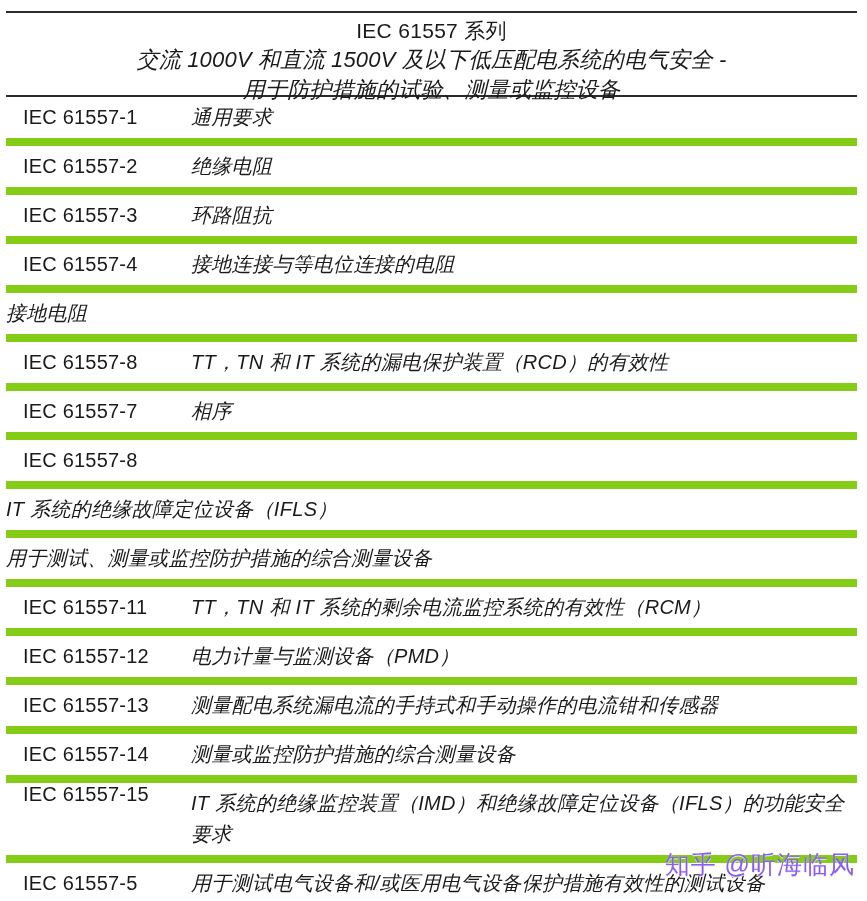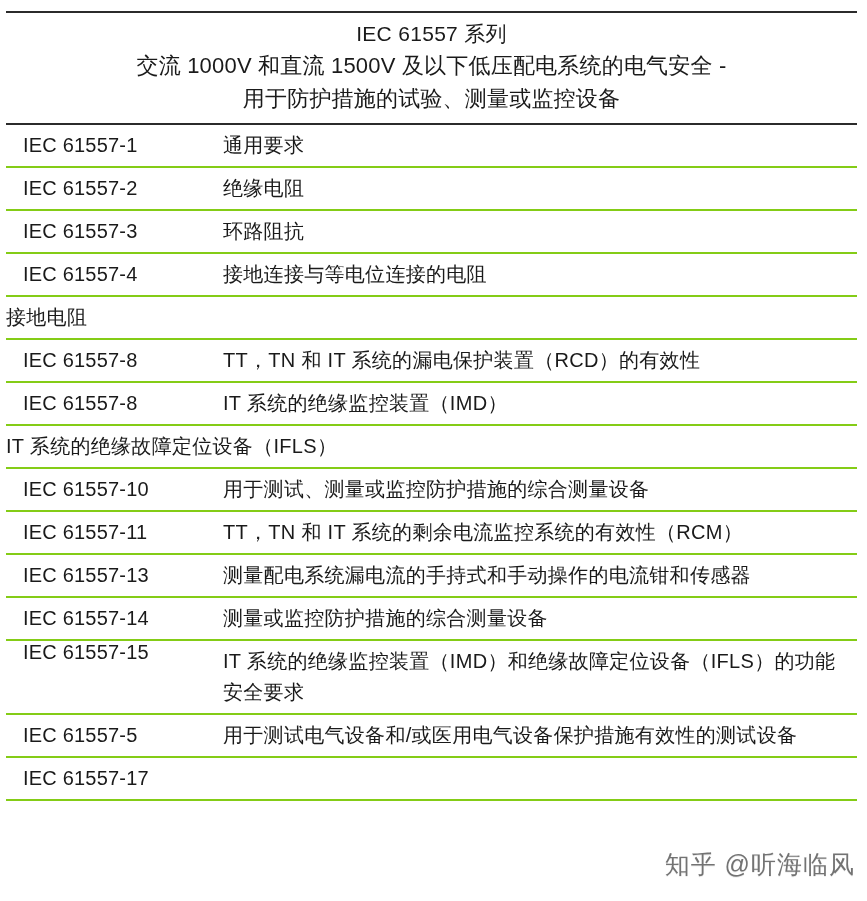"IEC 61557 系列" .table-header { height: 112px -> 84px }
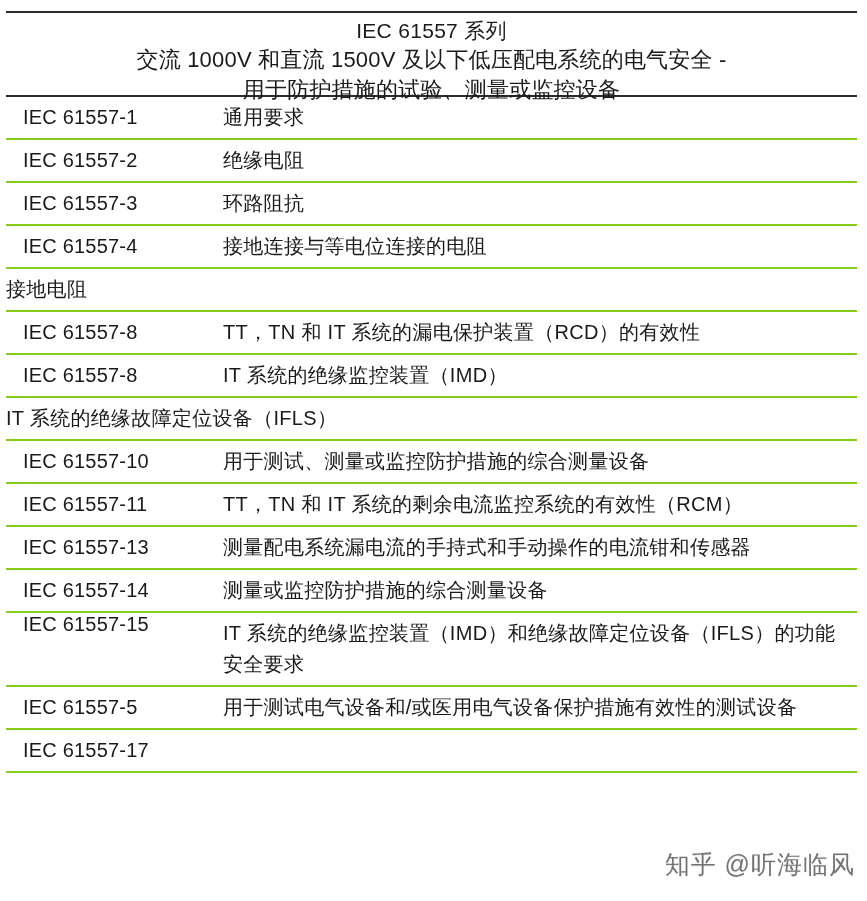"交流 1000V 和直流 1500V 及以下低压配电系统的电气安全" .subtitle { font-style: none -> italic }
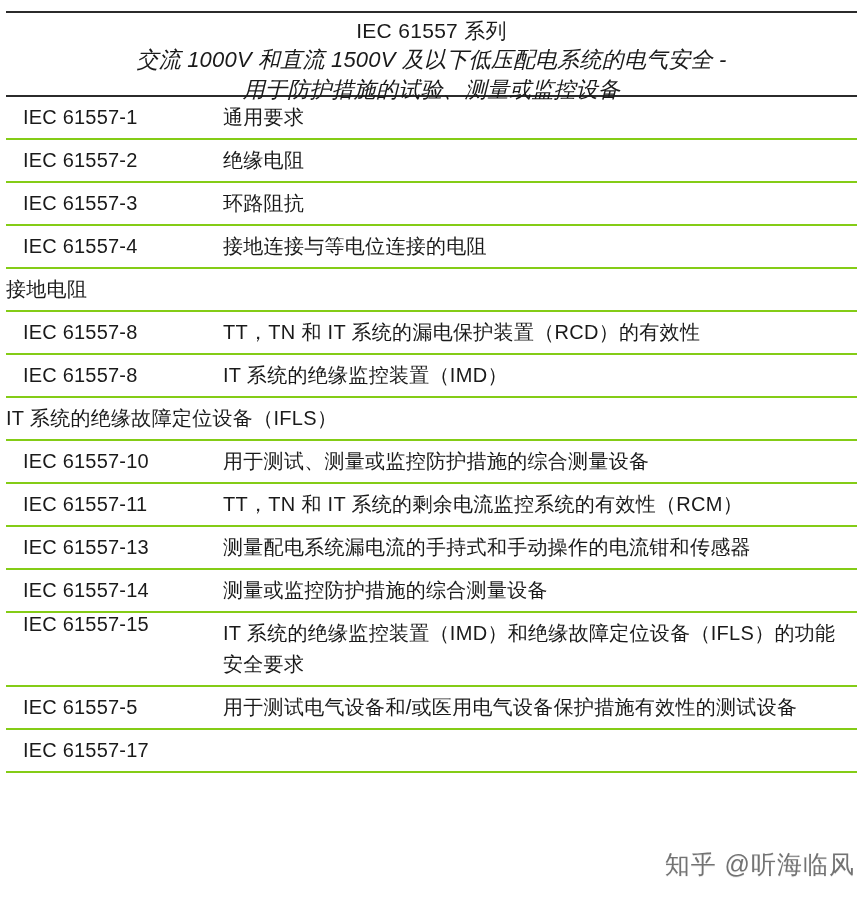"IEC 61557-1" .row { border-bottom: 2px solid #84cc16 -> 8px solid #84cc16; gap: 32px -> none }
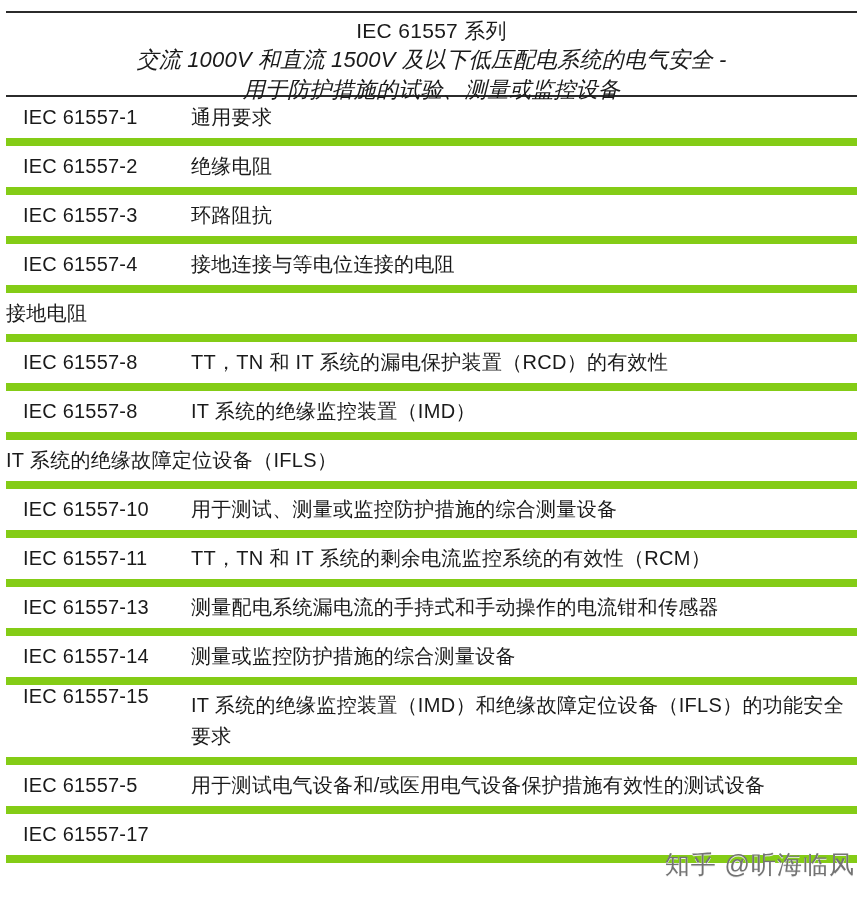"通用要求" .desc { font-style: none -> italic }
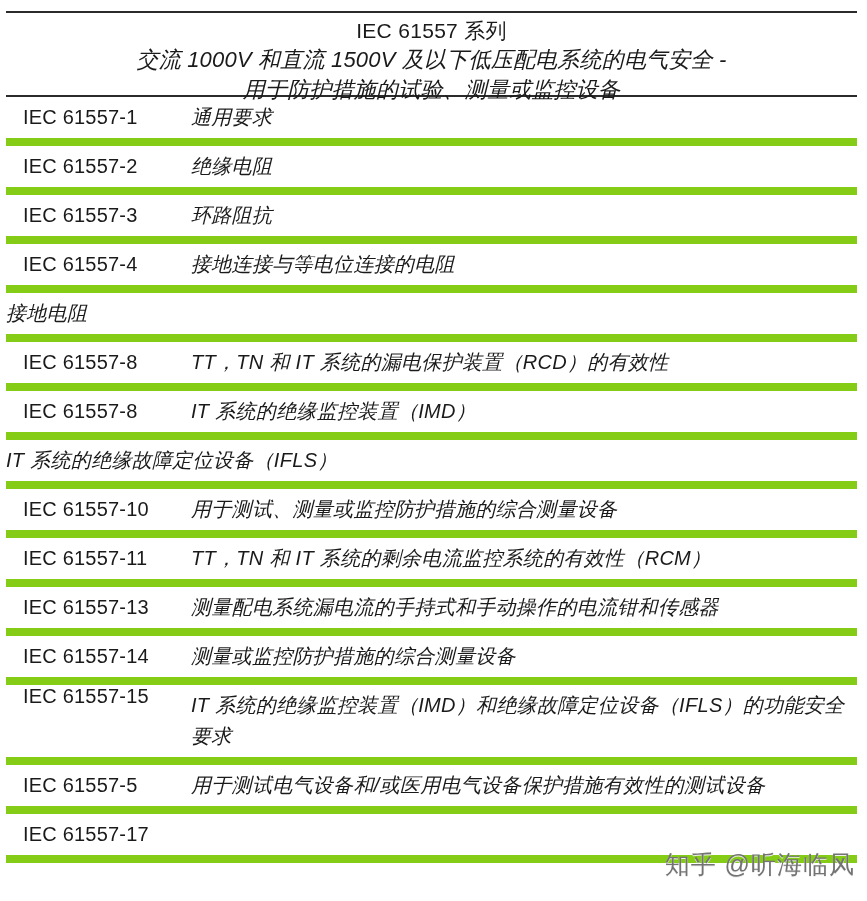"IEC 61557-7" div.row { html: none -> <div> <div>IEC 61557-7</div> <div>相序</div> </div> }
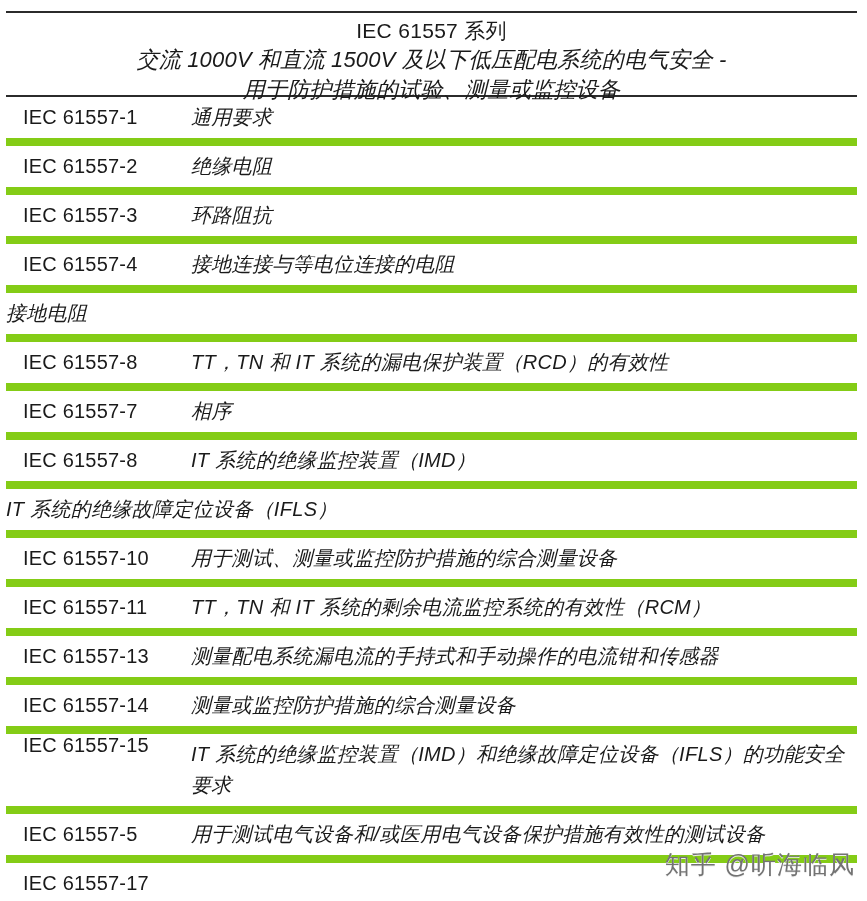"IT 系统的绝缘监控装置（IMD）" div.desc { html: <div>IT 系统的绝缘监控装置（IMD）</div> -> none }
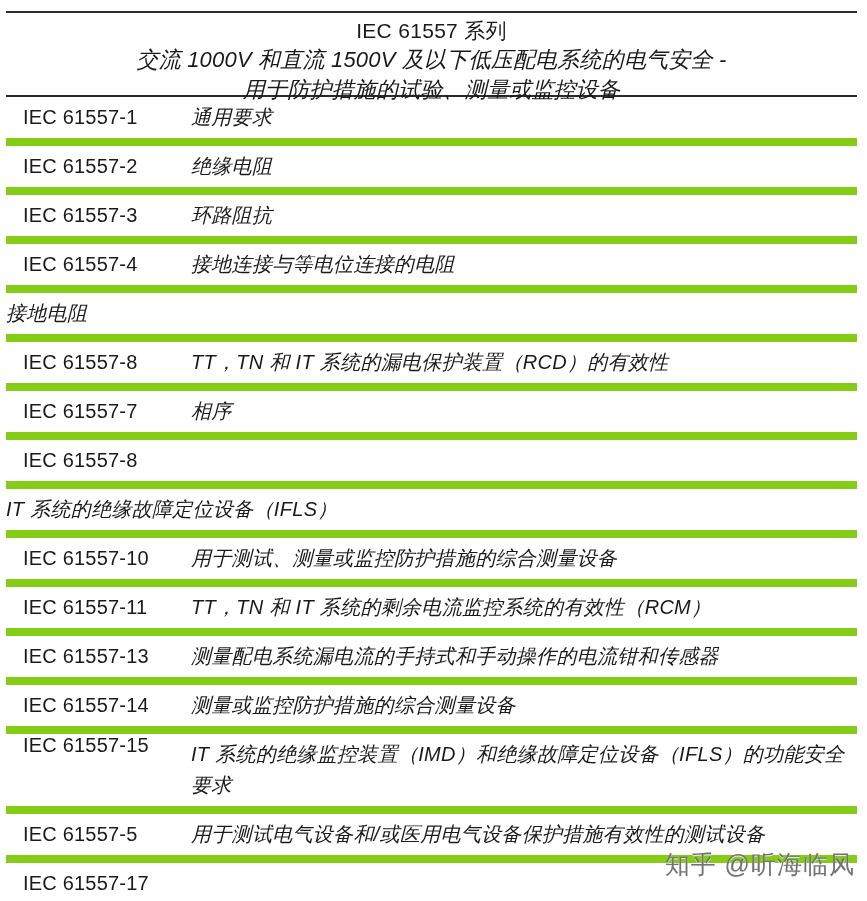"IEC 61557-10" div.code { html: <div>IEC 61557-10</div> -> none }
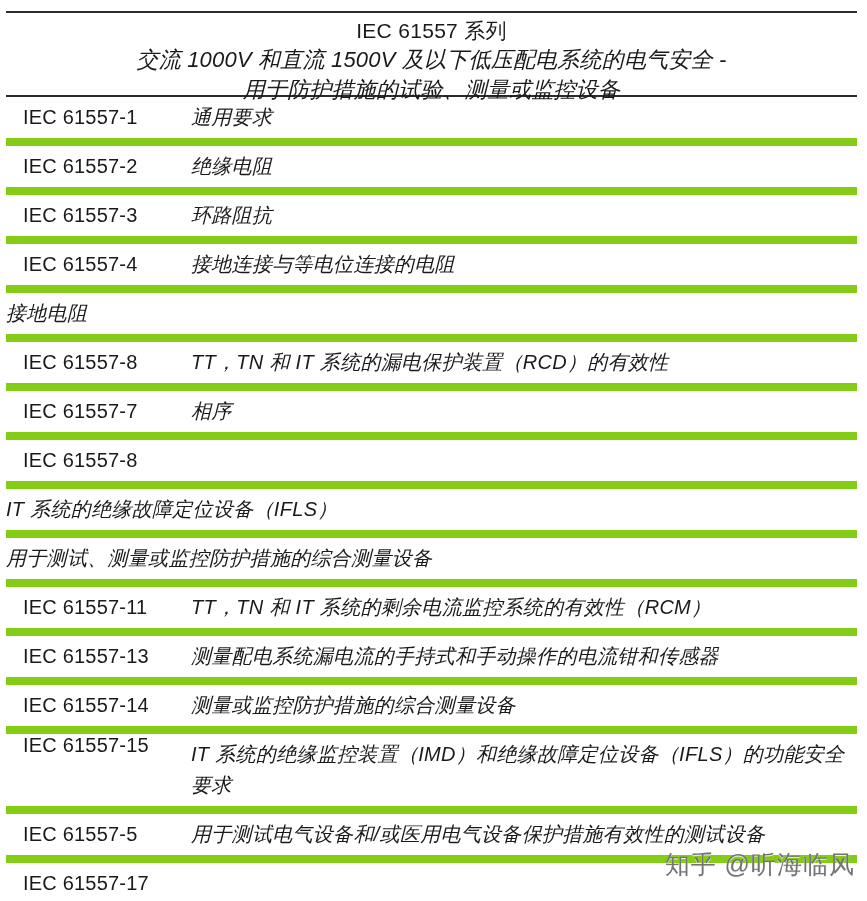"IEC 61557-12" div.row { html: none -> <div> <div>IEC 61557-12</div> <div>电力计量与监测设备（PMD）</div> </div> }
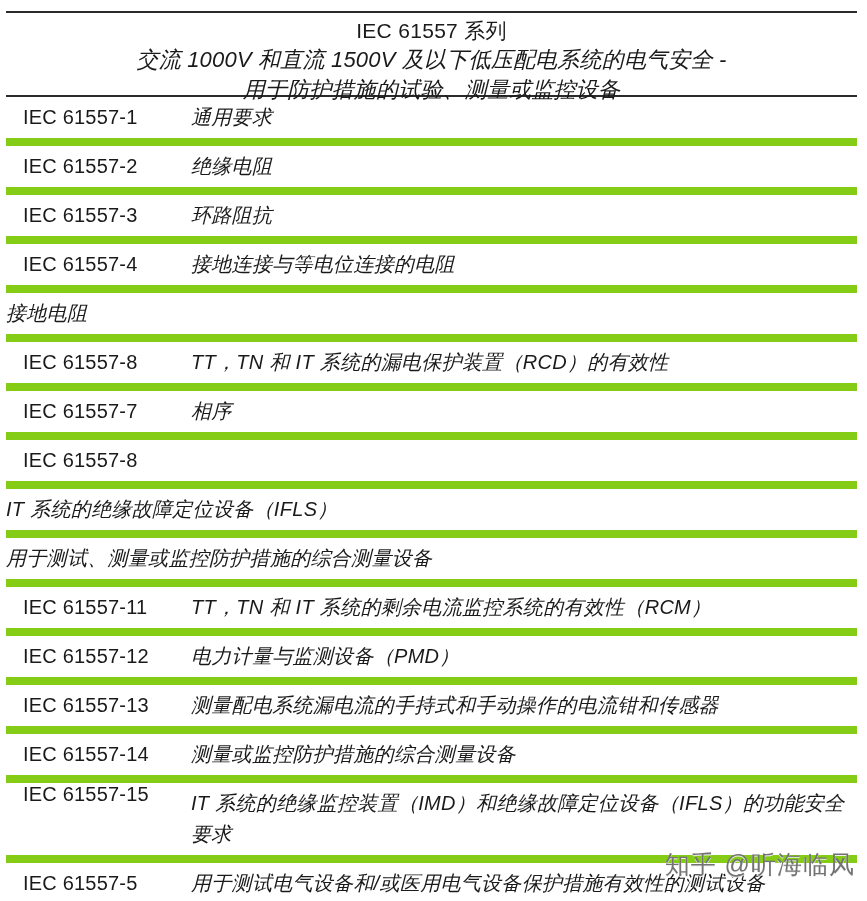"知乎 @听海临风" .watermark { color: #737373 -> #8b5cf6 }
